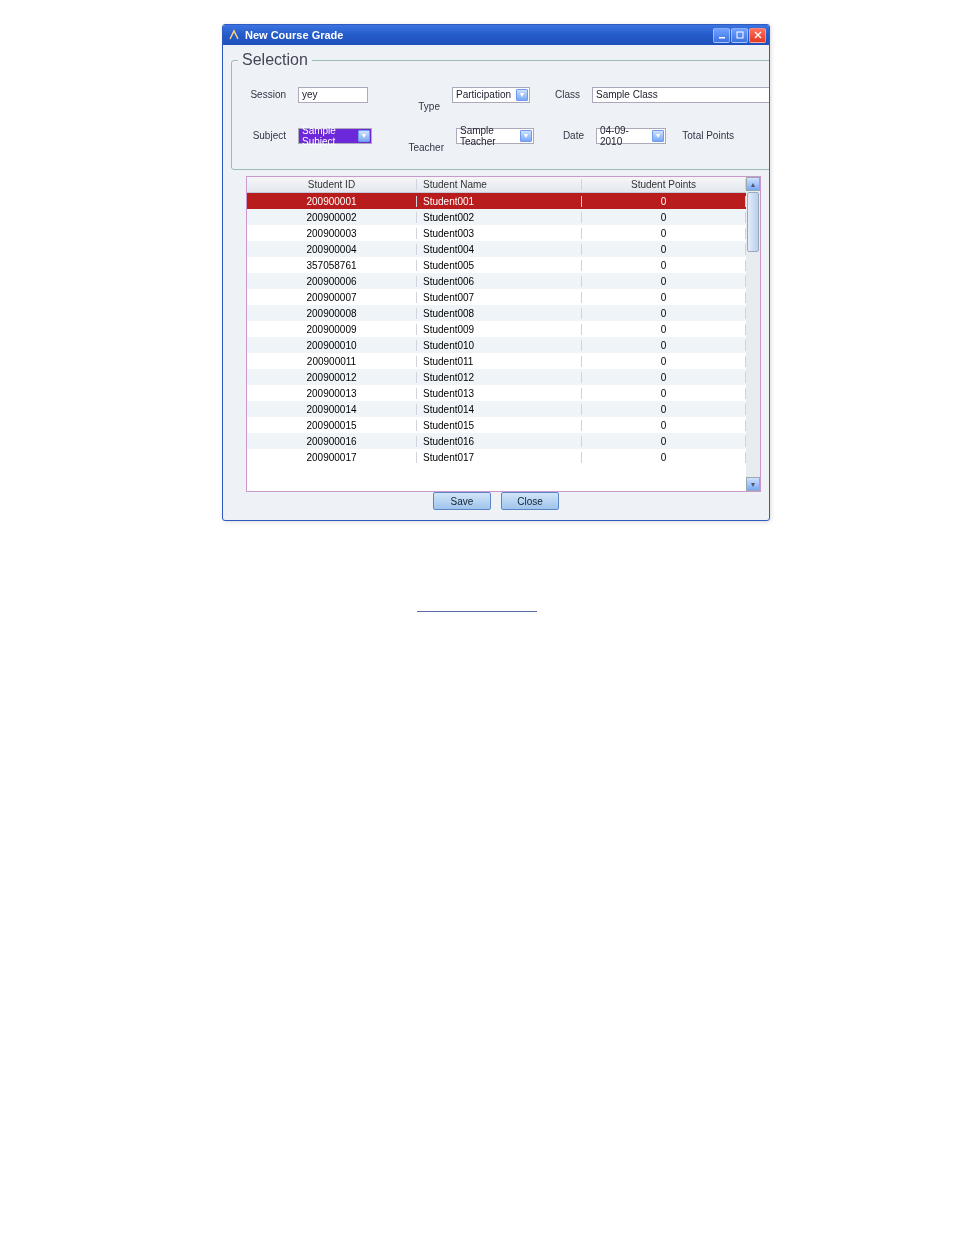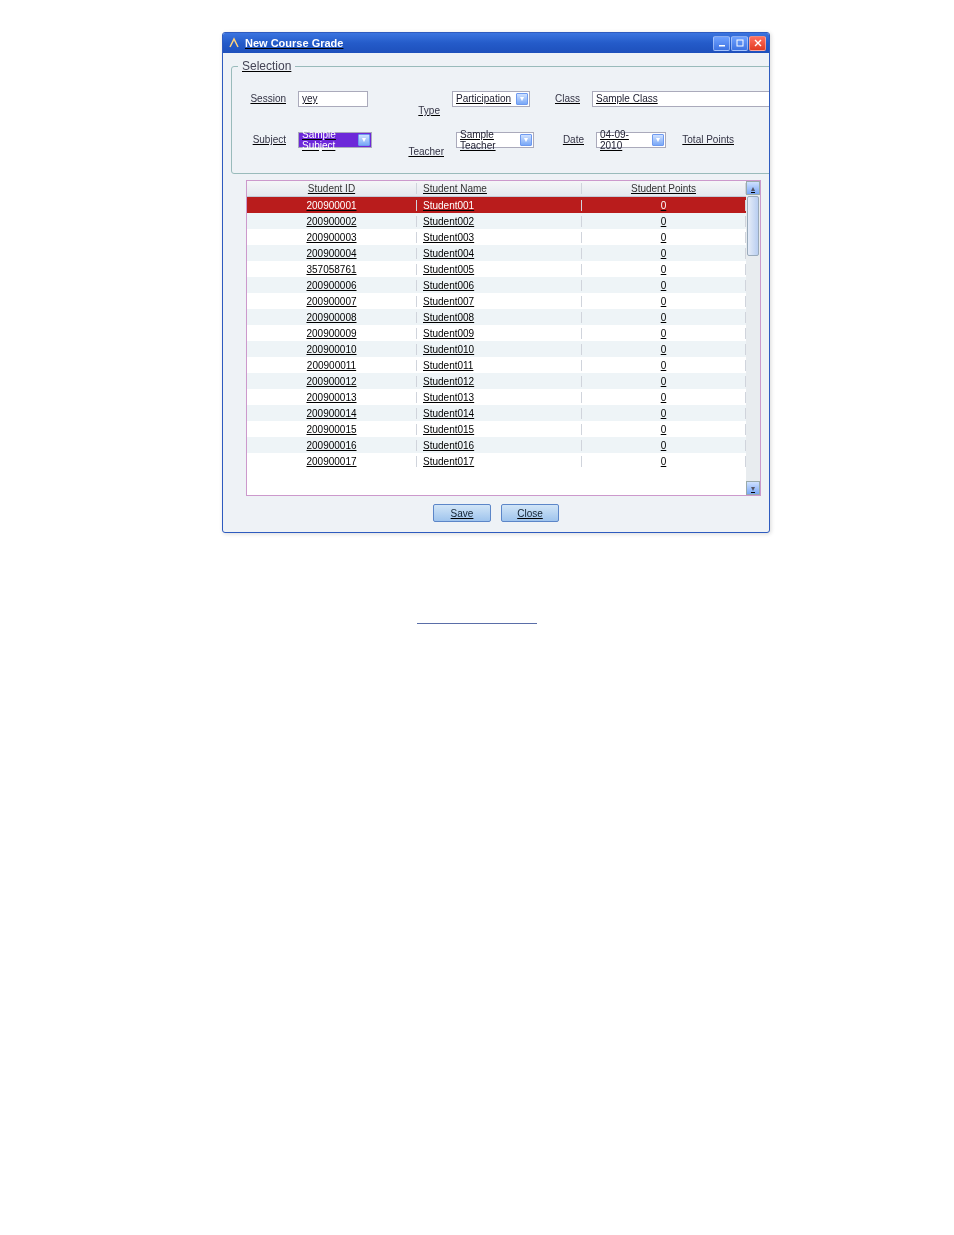"New Course Grade" .page { padding: 32px 0 60px -> 24px 0 60px; text-decoration: underline -> none }
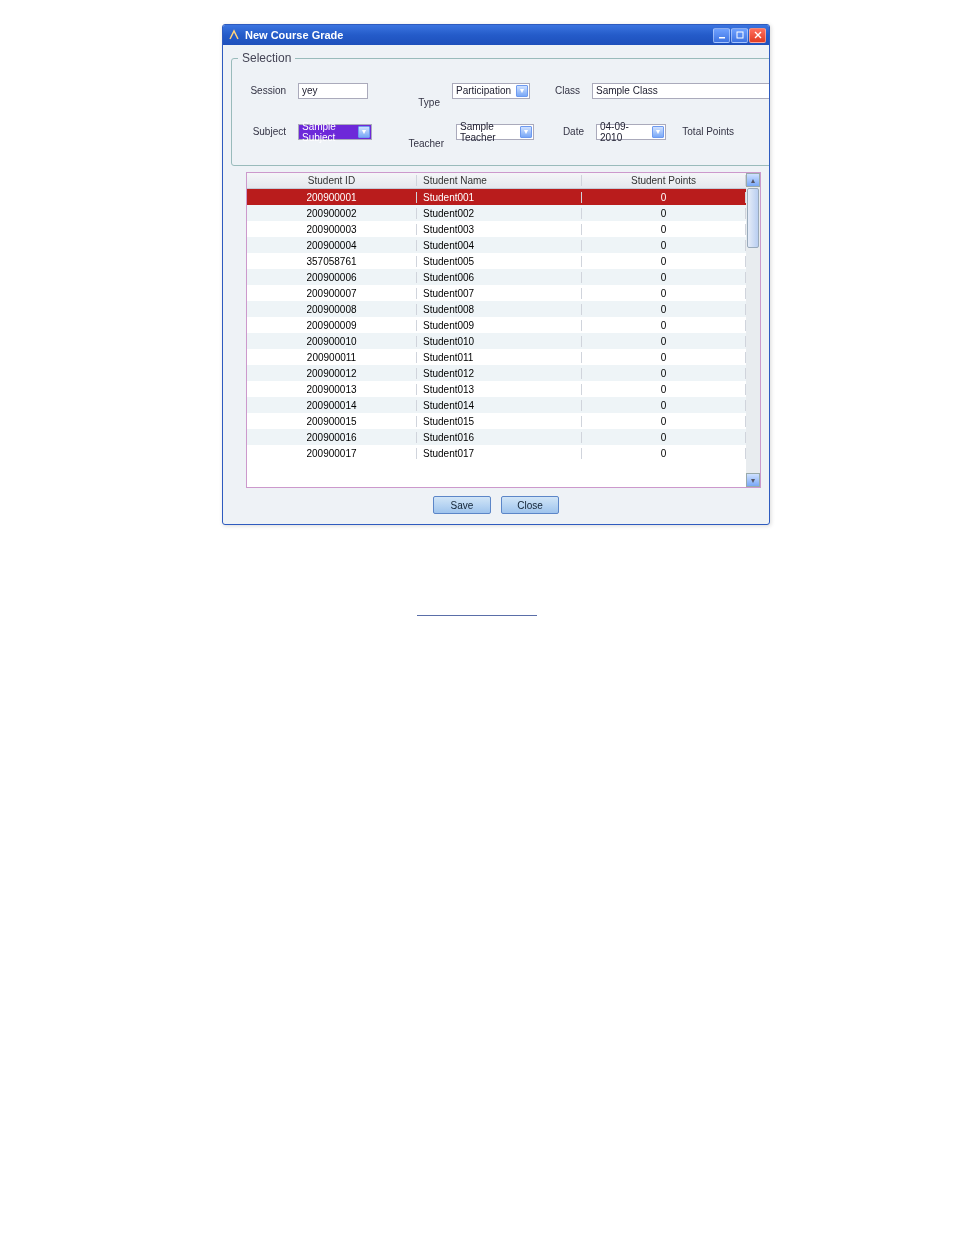"Selection" fieldset.selection > legend { font-size: 12px -> 16px }
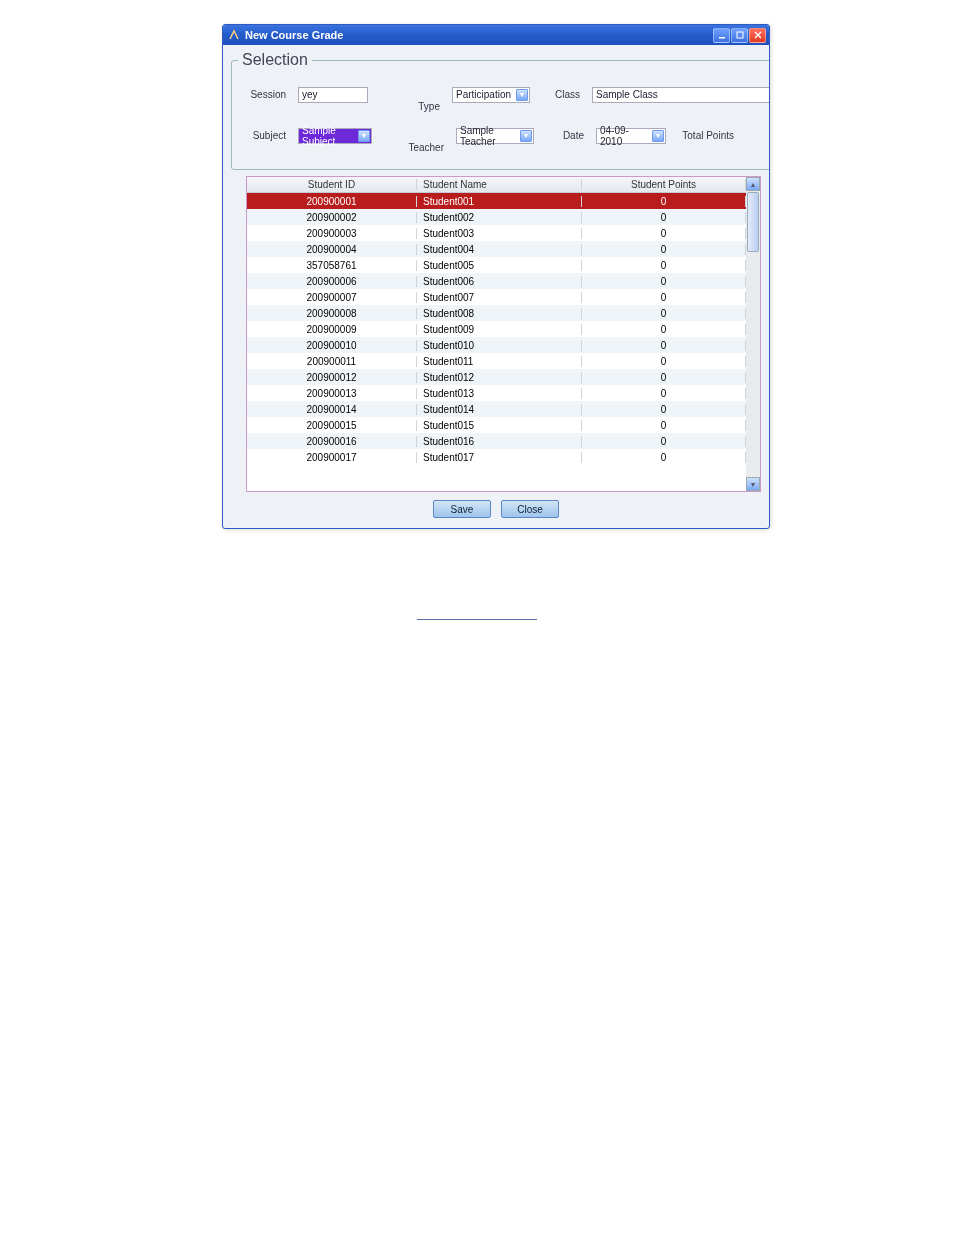"Save" .btn-row { margin-top: 8px -> none }
